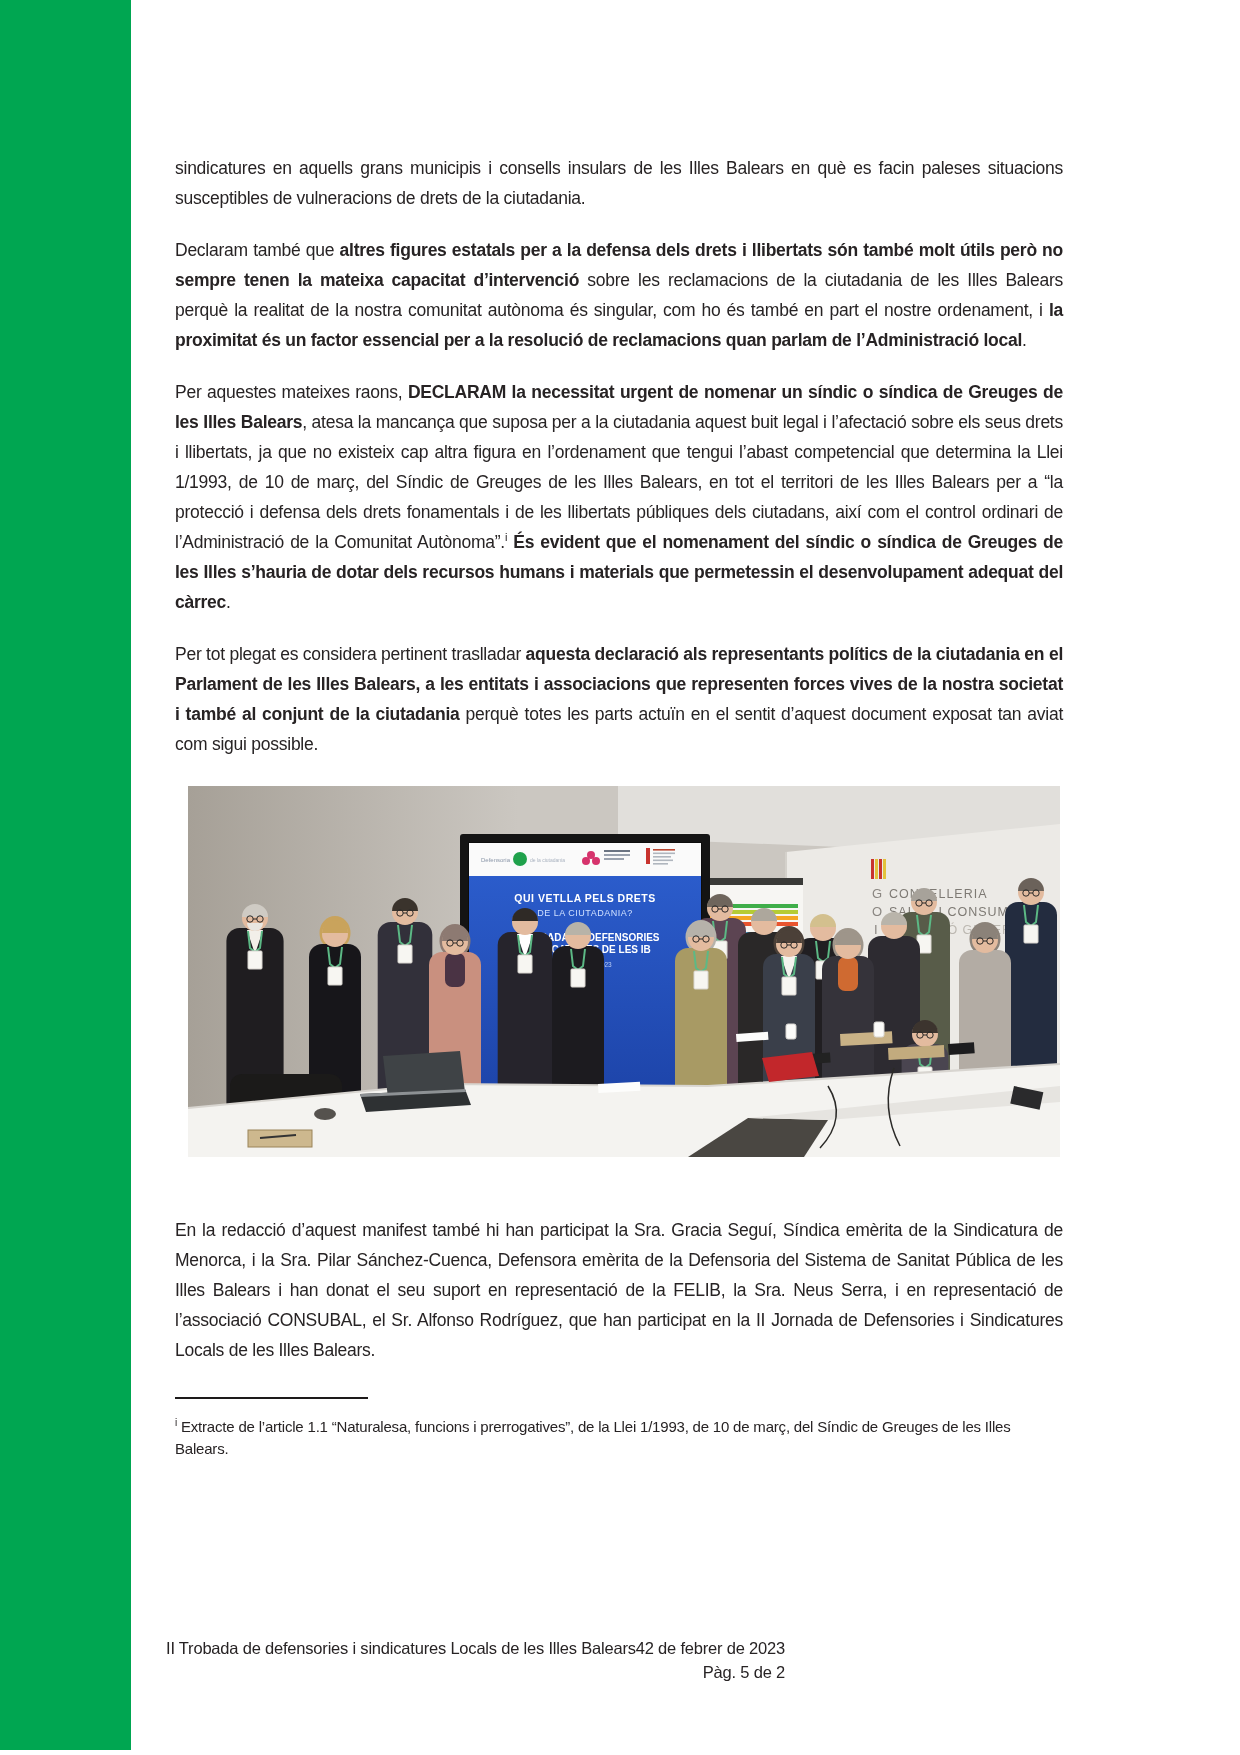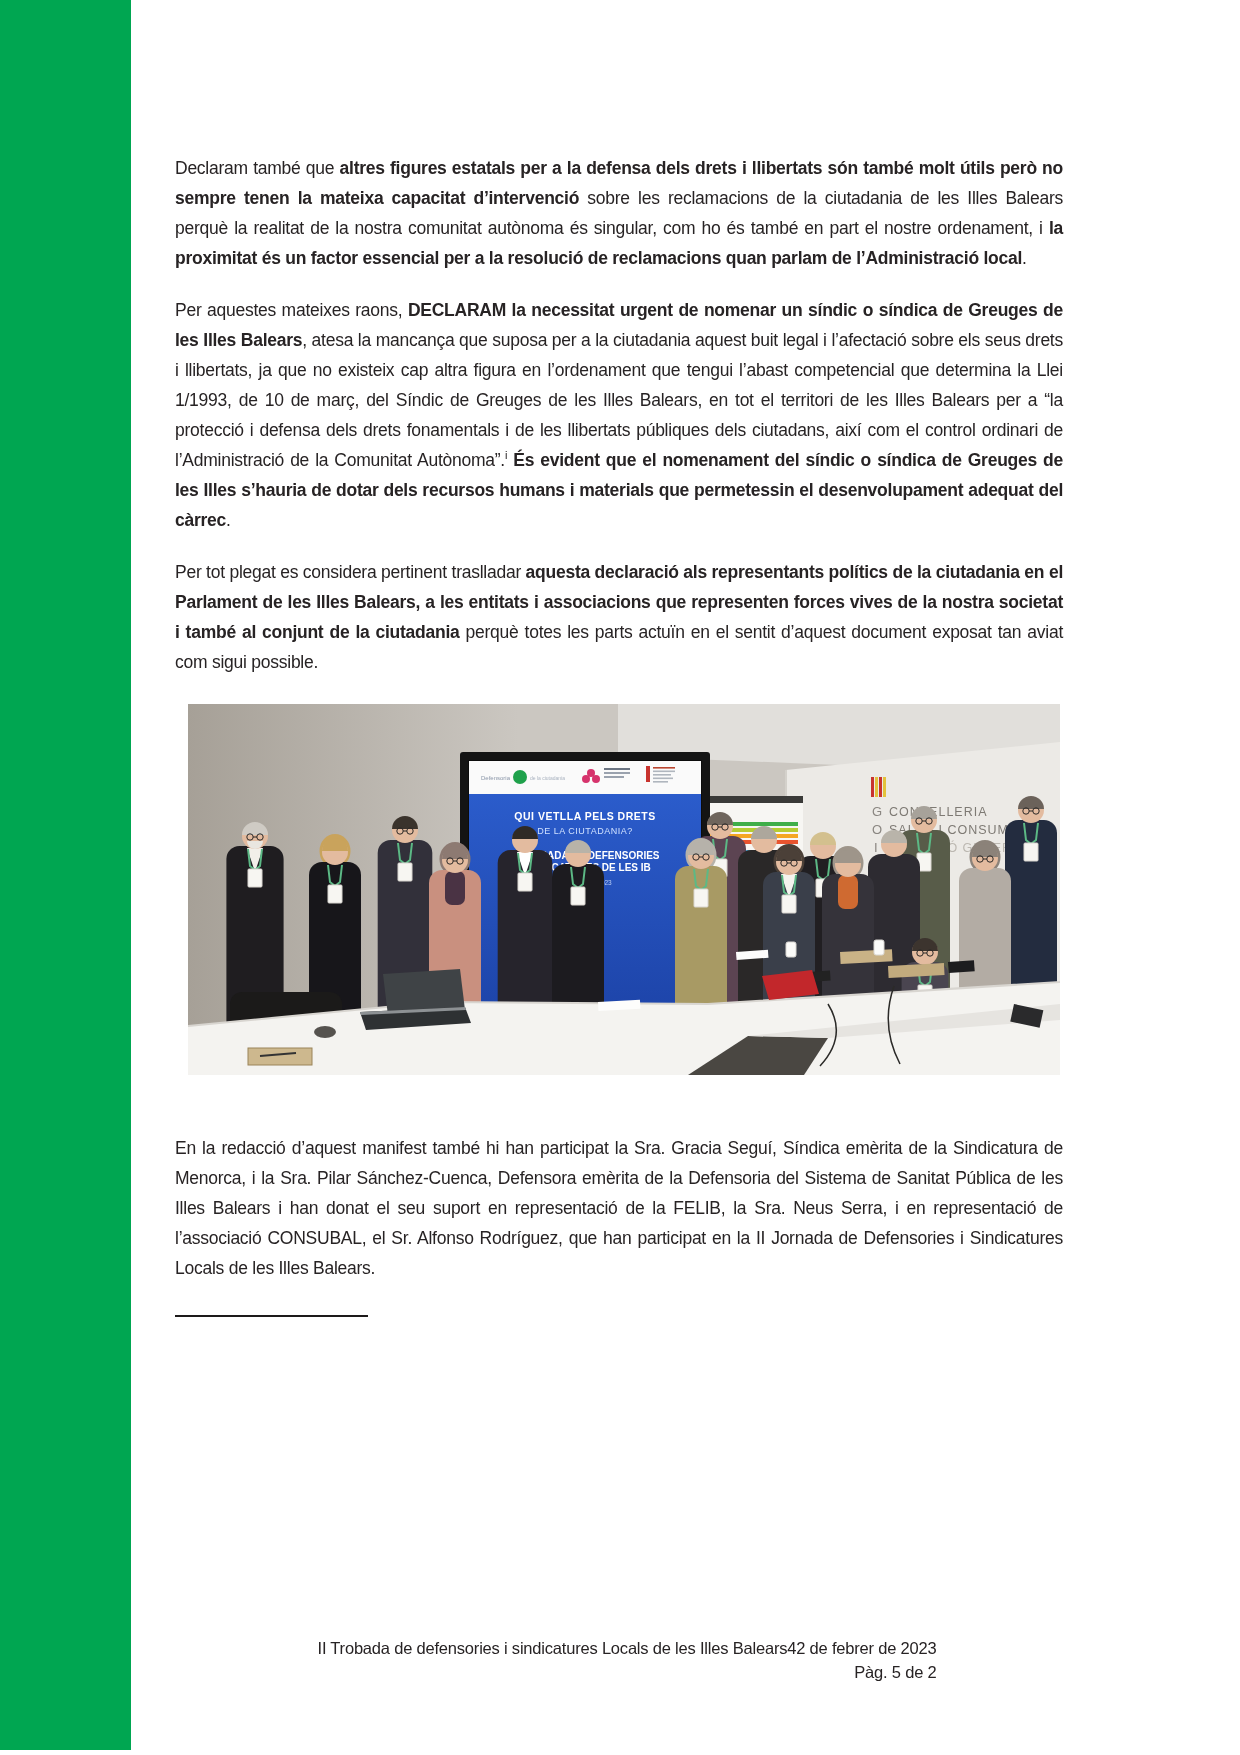"sindicatures en aquells grans municipis" p { html: none -> <p><span>sindicatures en aquells grans municipis i consells insulars de les Illes Balears en què es facin paleses situacions susceptibles de vulneracions de drets de la ciutadania.</span></p> }
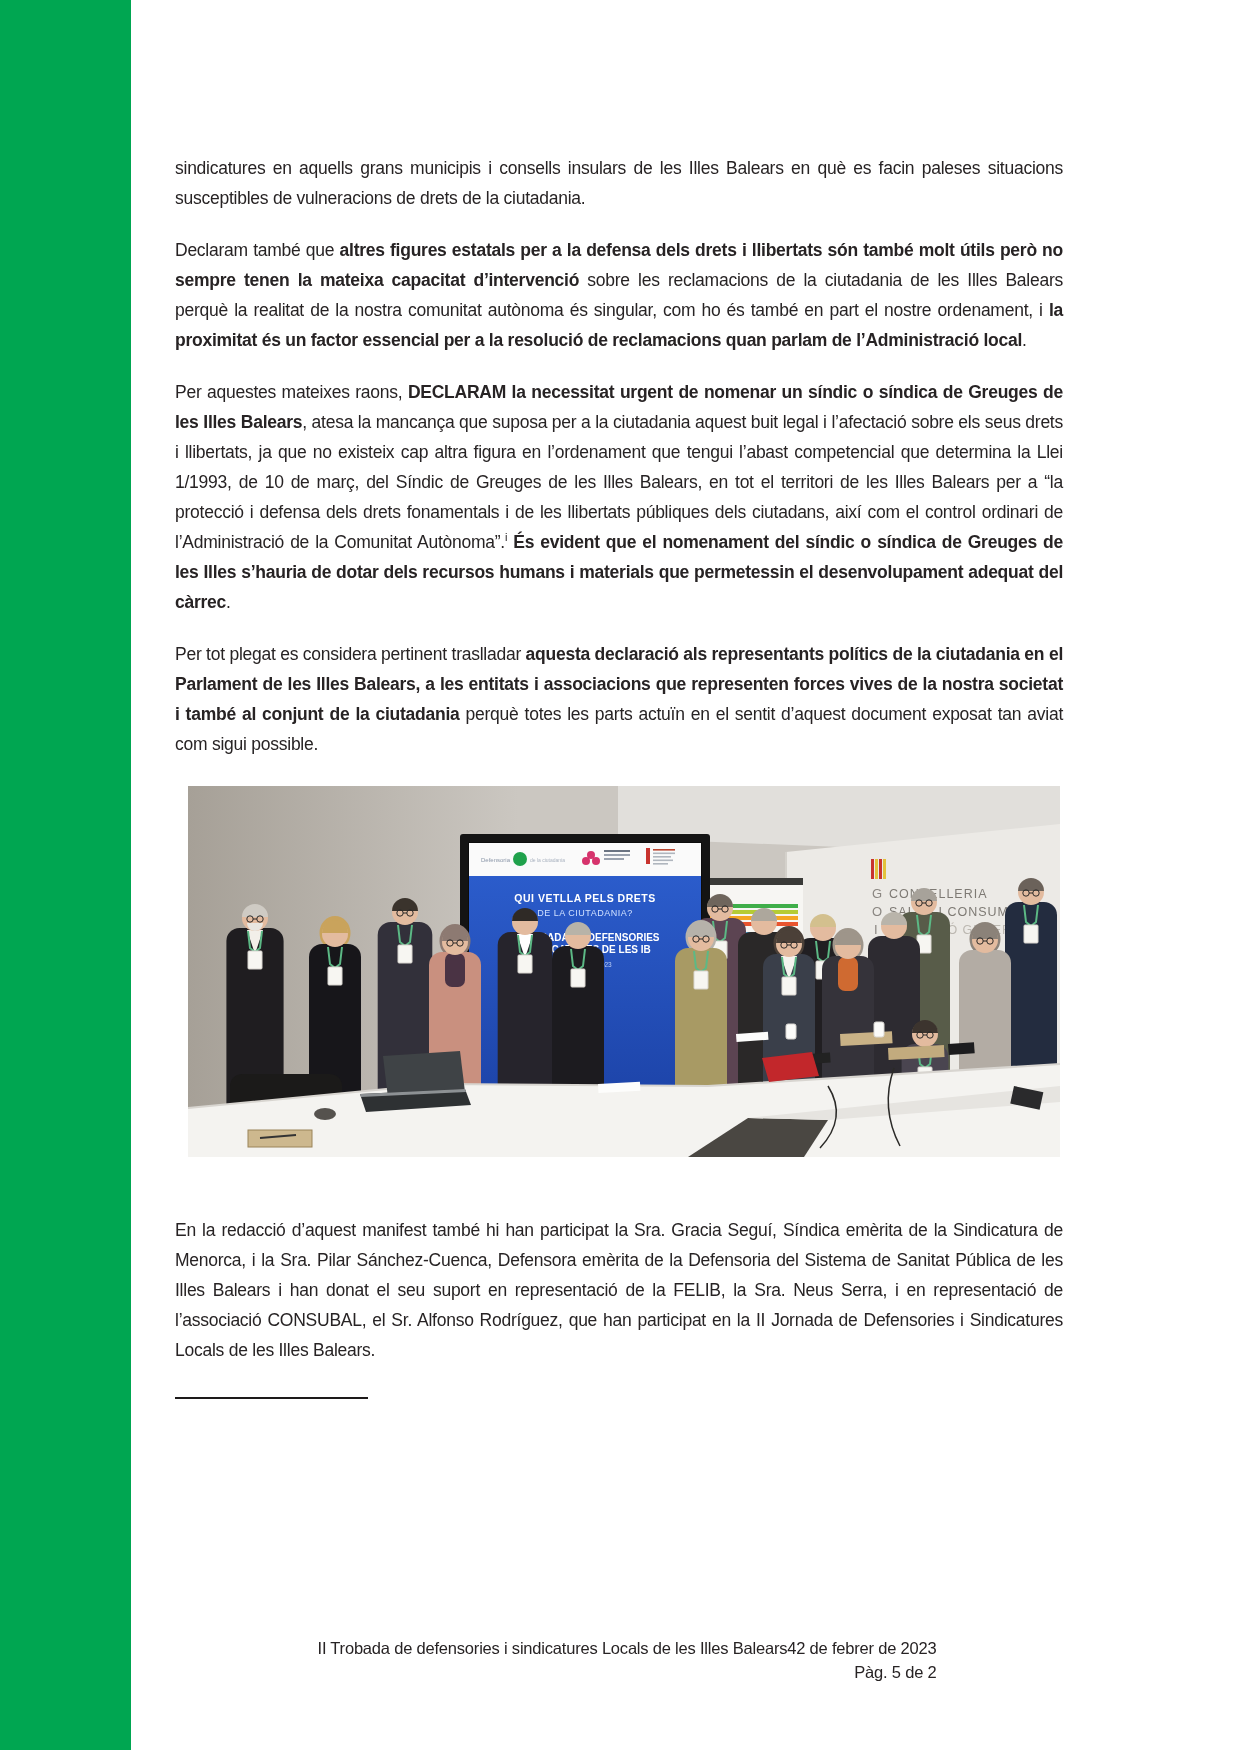"i Extracte de l’article 1.1" p.footnote { html: none -> <p><sup>i</sup> <span>Extracte de l’article 1.1 “Naturalesa, funcions i prerrogatives”, de la Llei 1/1993, de 10 de març, del Síndic de Greuges de les Illes Balears.</span></p> }
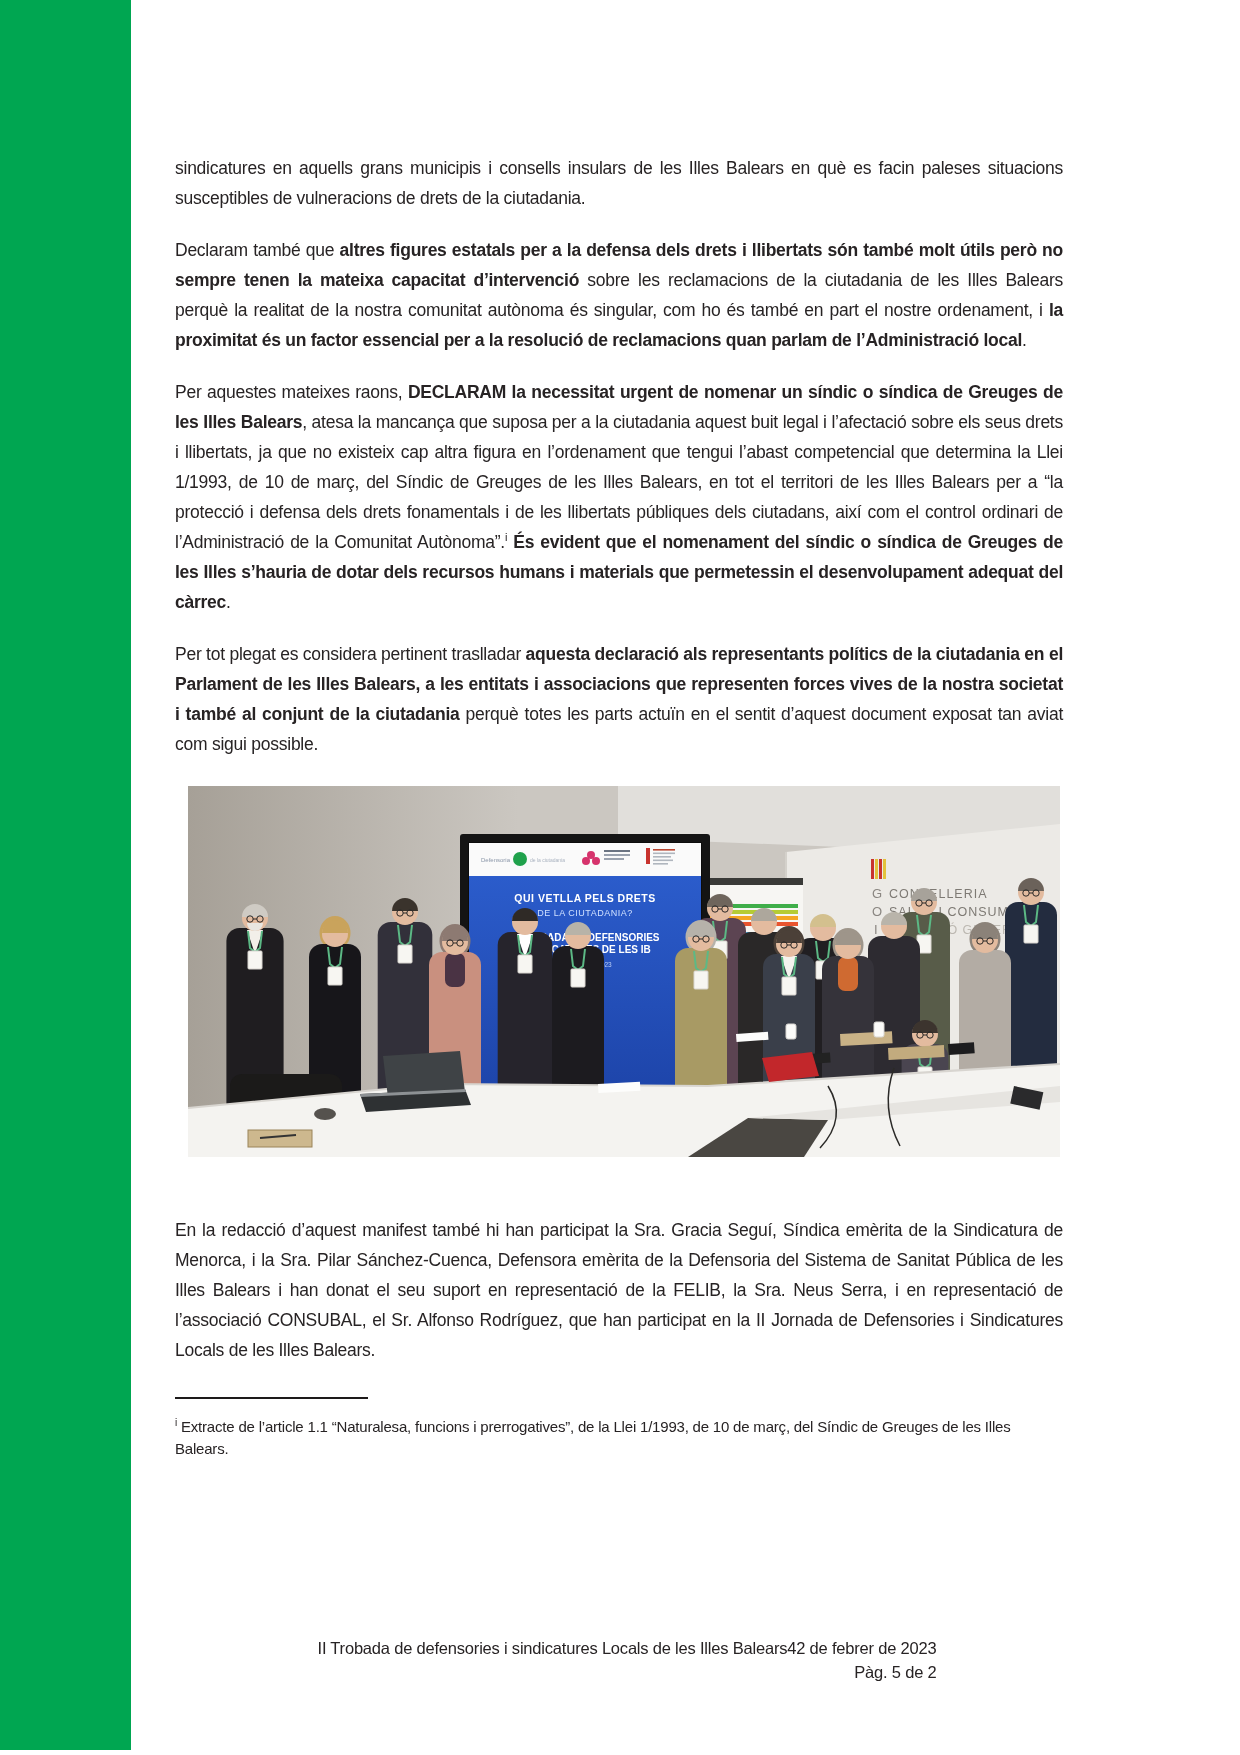"II Trobada de defensories i" .page-footer { justify-content: center -> flex-start; left: 183px -> 166px }
